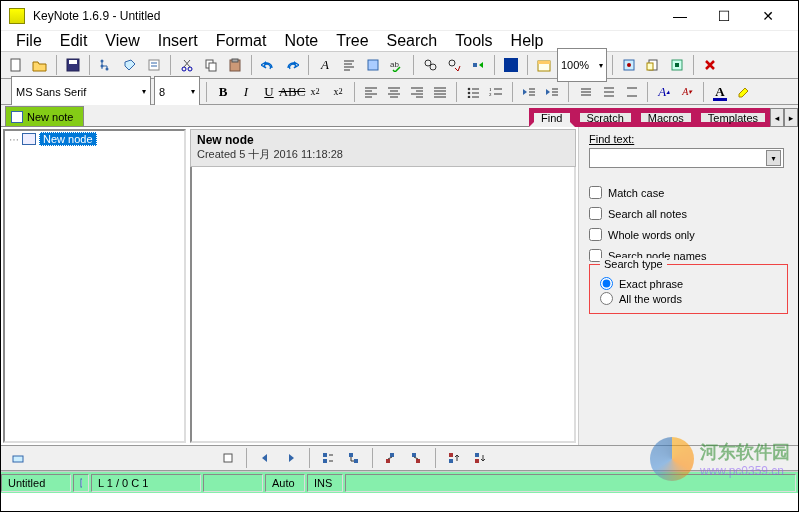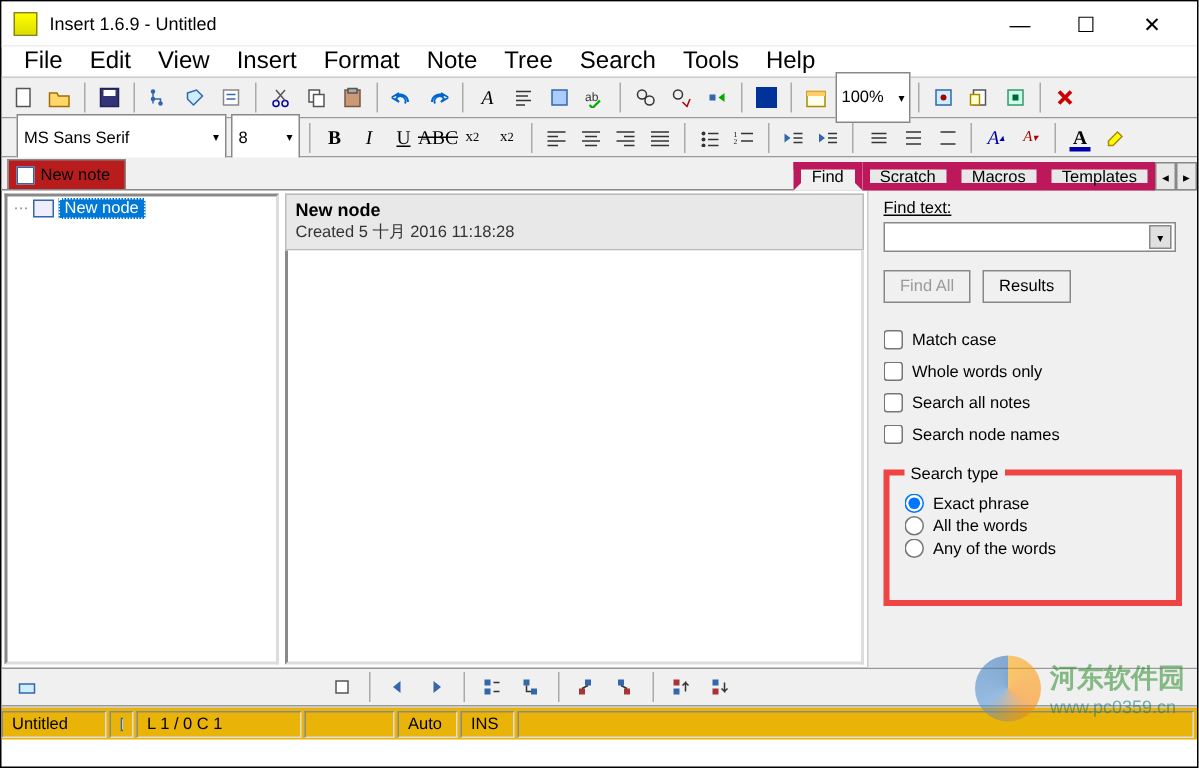"Insert 1.6.9 - Untitled" span.title { text: Insert -> KeyNote }
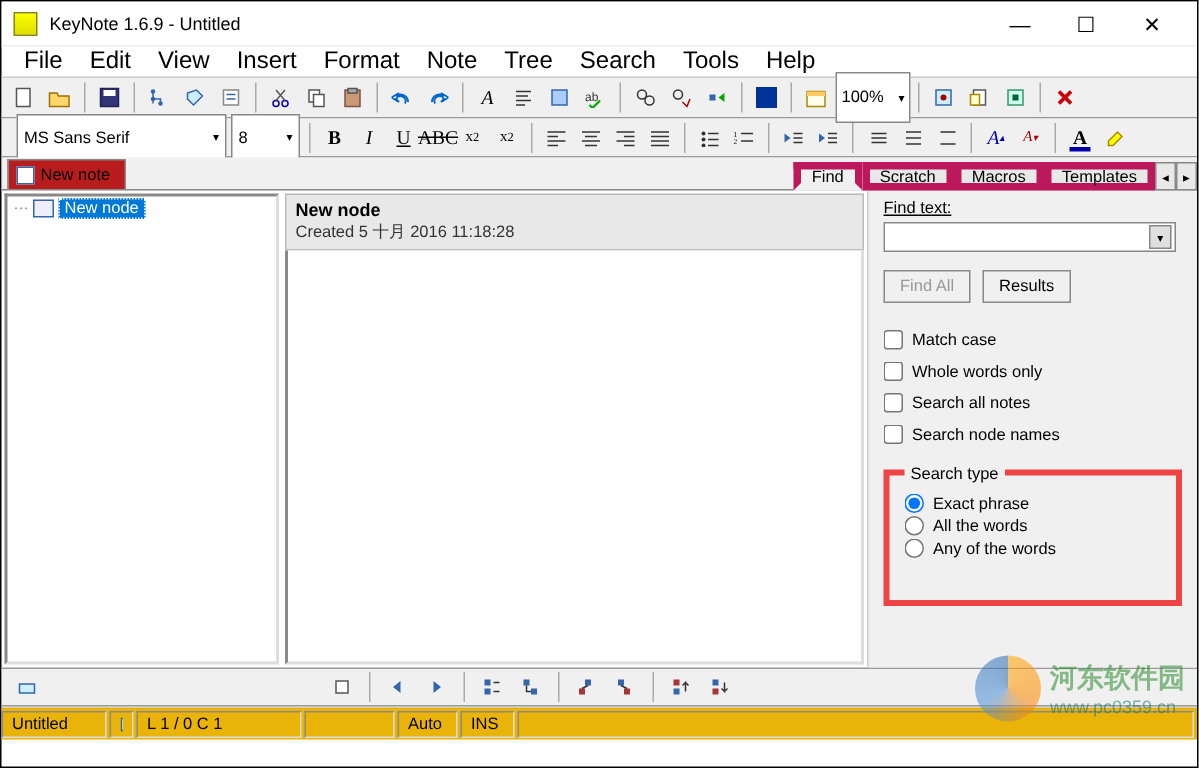"New note" .note-tab { background: #b91c1c -> #84cc16 }
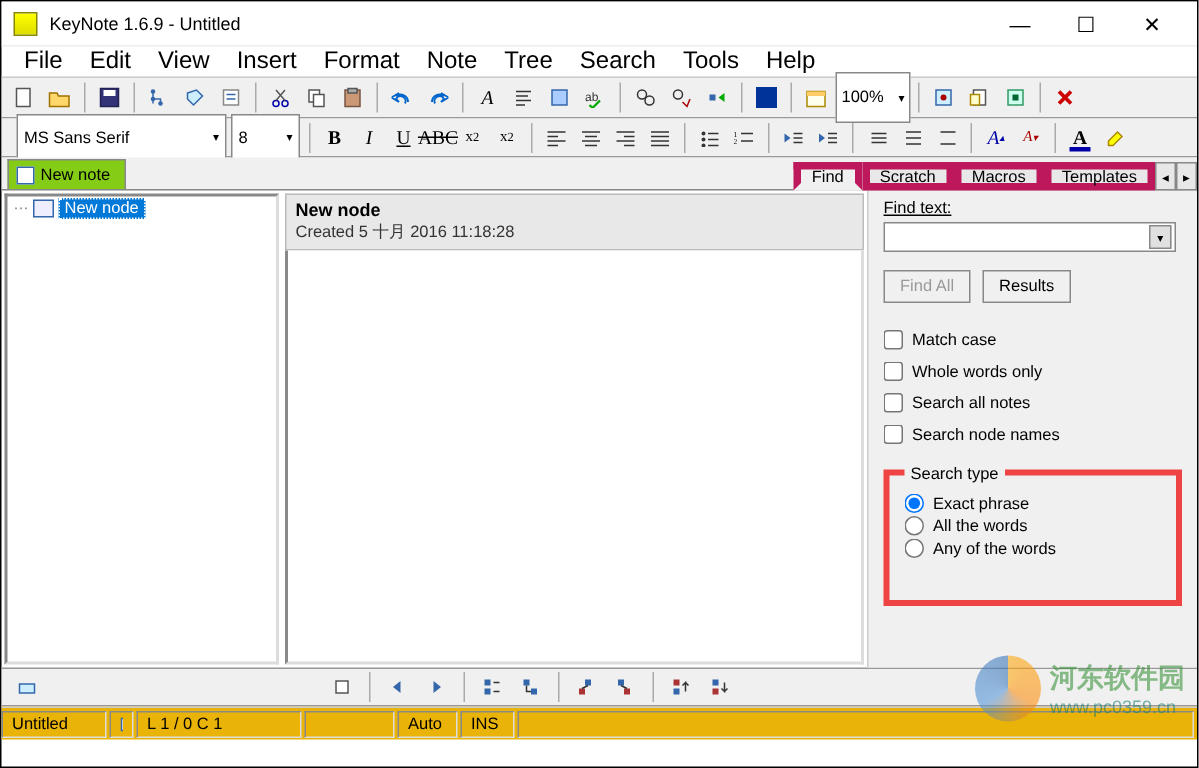"Find All" div.btnrow { html: <div> <button>Find All</button> <button>Results</button> </div> -> none }
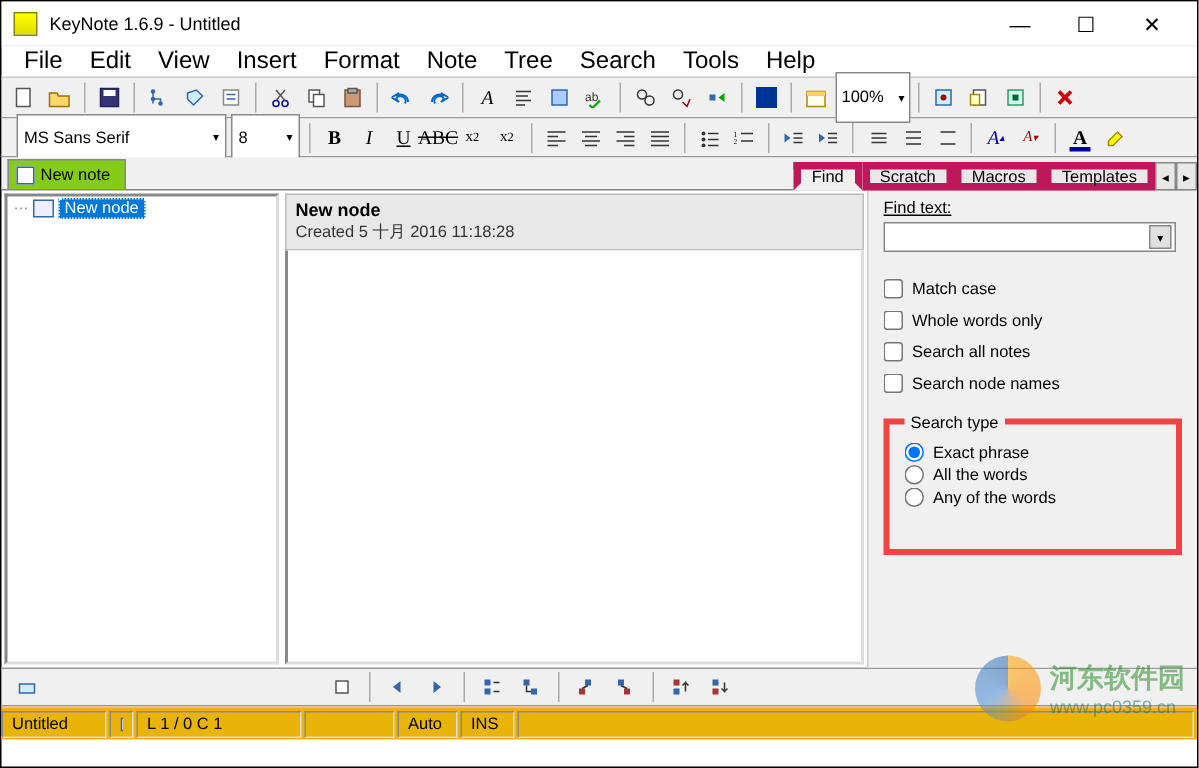"Whole words only" div.chk { order: before "Search all notes" -> after "Search all notes" }
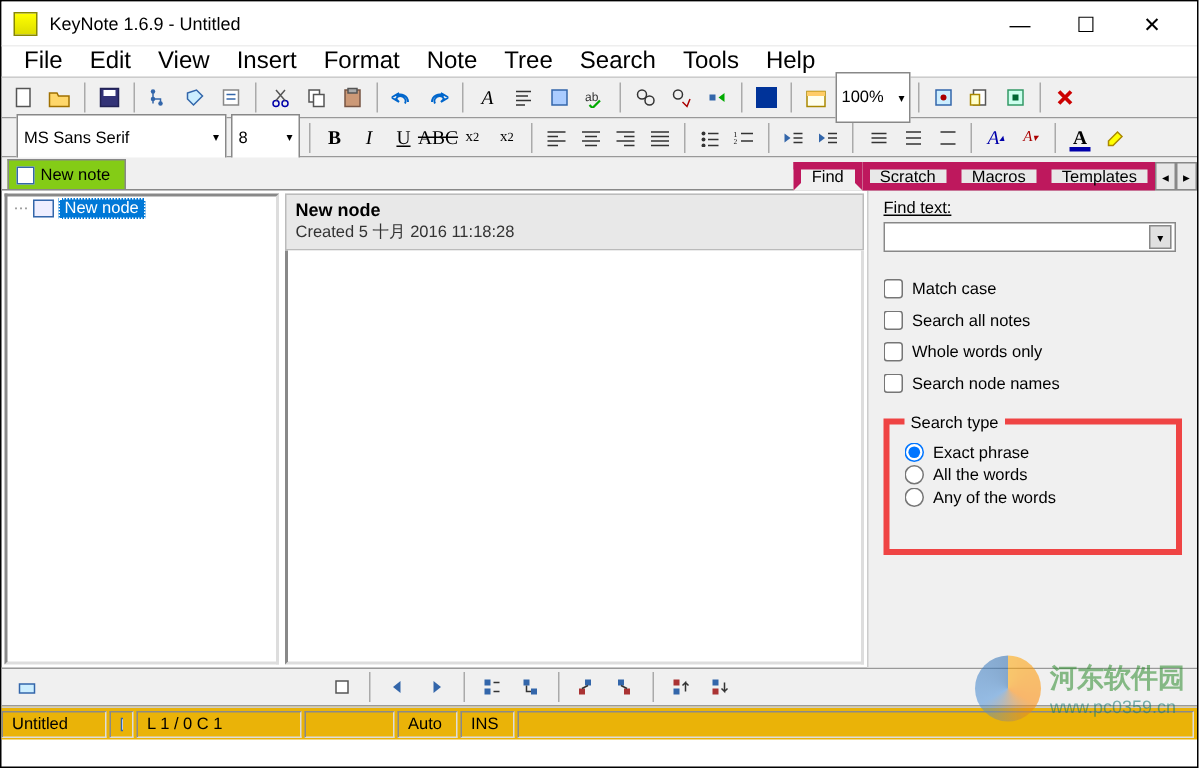"Search type" .fieldset { border: 4px solid #ef4444 -> 1px solid #ef4444; margin-top: 17px -> 2px; padding: 8px 10px 28px -> 8px 10px 8px }
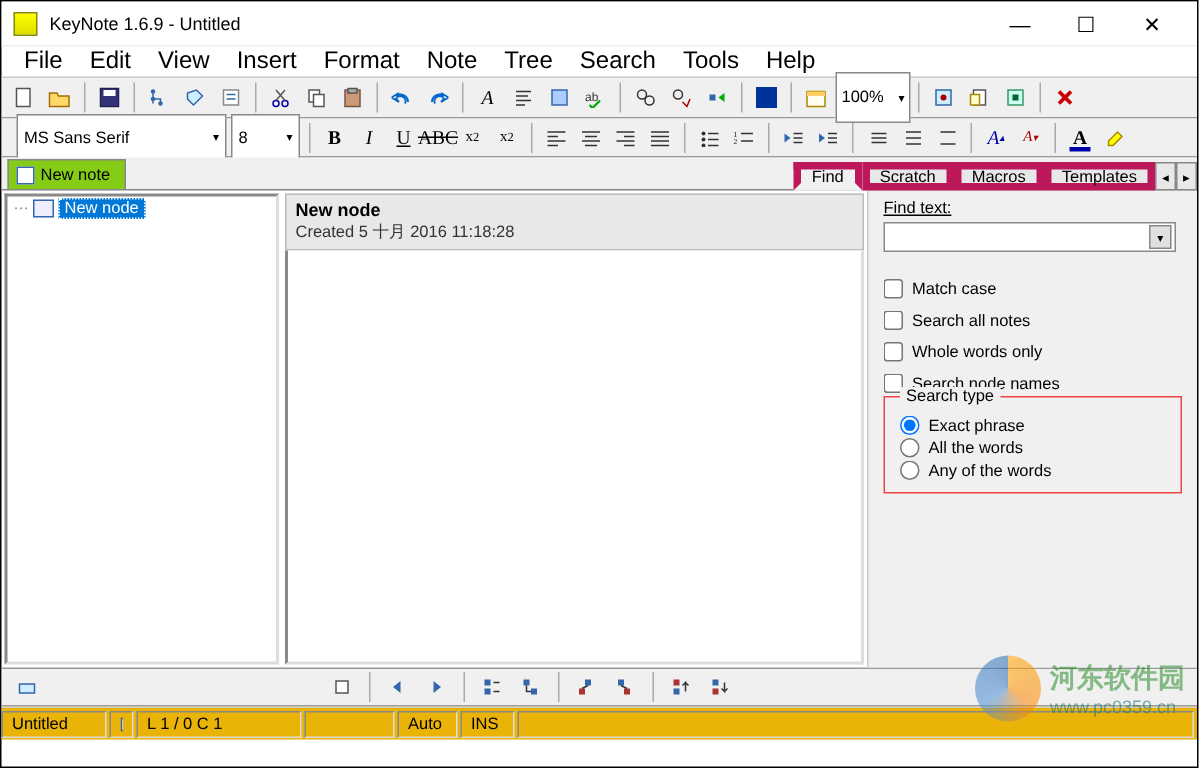"Any of the words" div.radio { html: <div> <input> <span>Any of the words</span> </div> -> none }
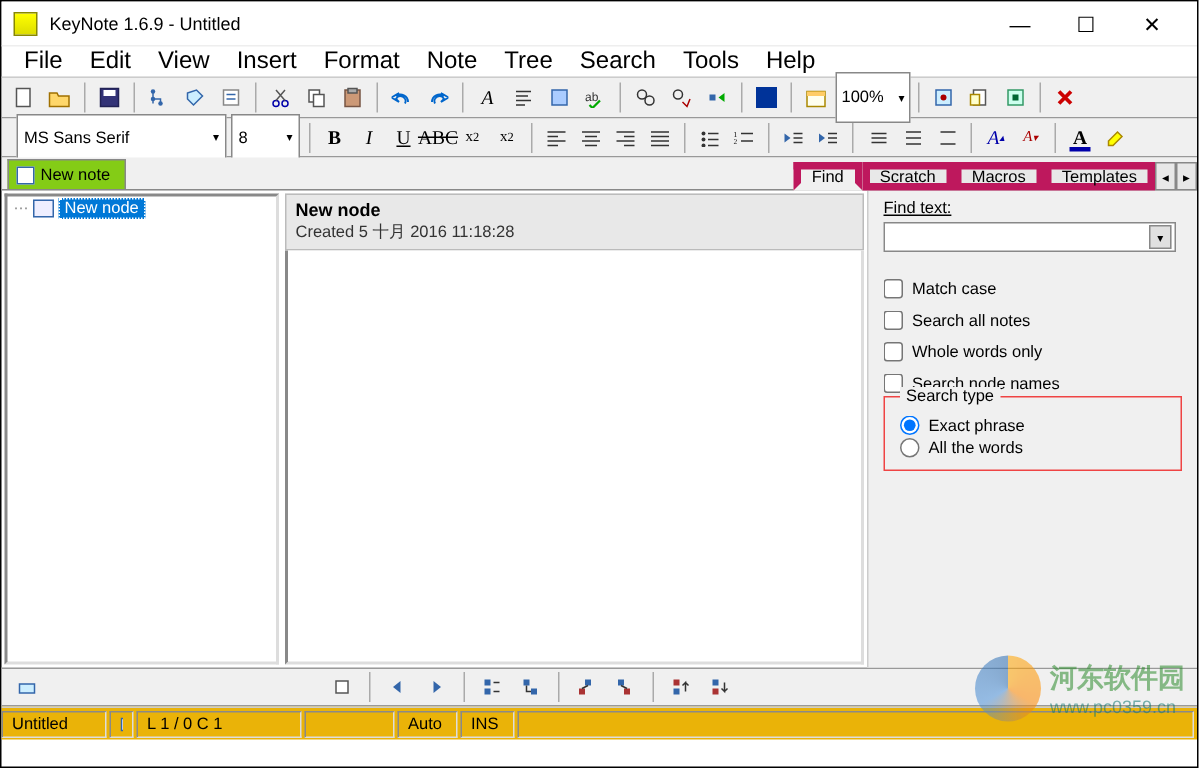"www.pc0359.cn" .watermark .url { color: #0f766e -> #8b5cf6 }
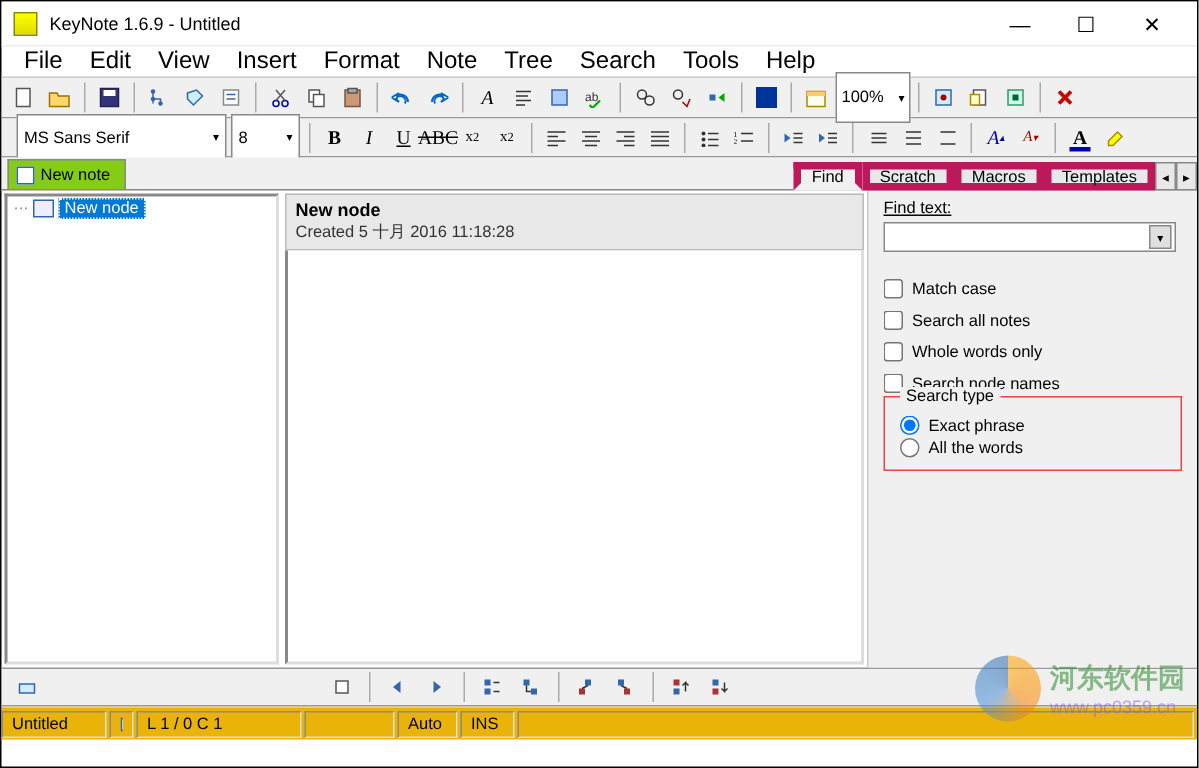"Untitled" .statusbar { background: #eab308 -> #86efac }
